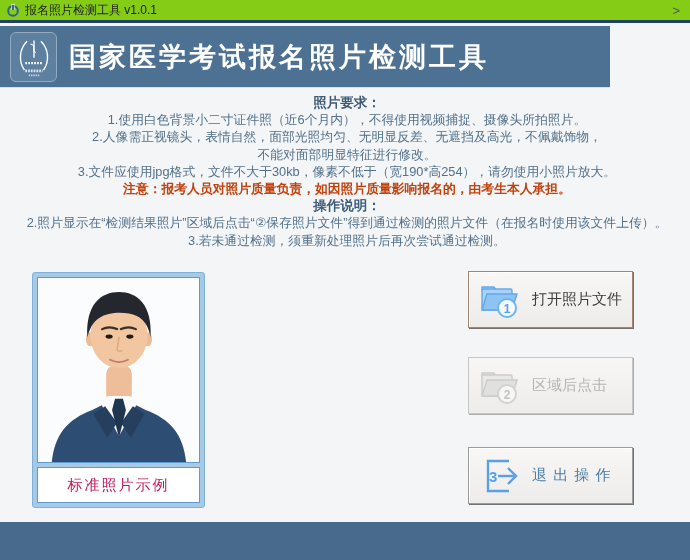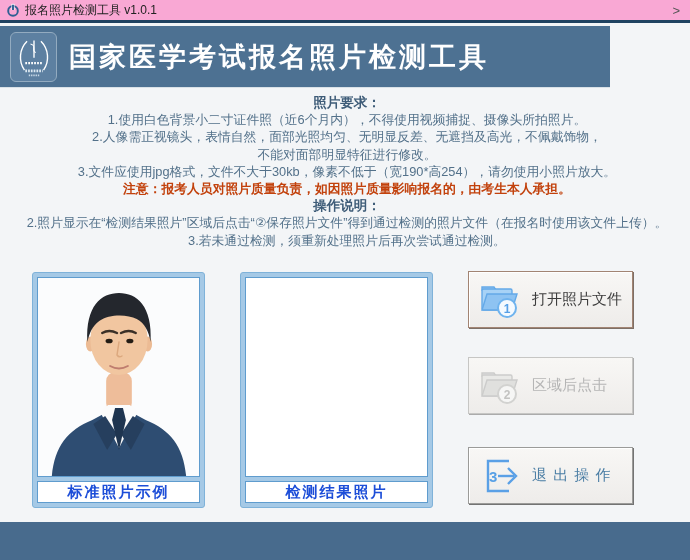"报名照片检测工具 v1.0.1" .titlebar { background: #f9a8d4 -> #84cc16 }
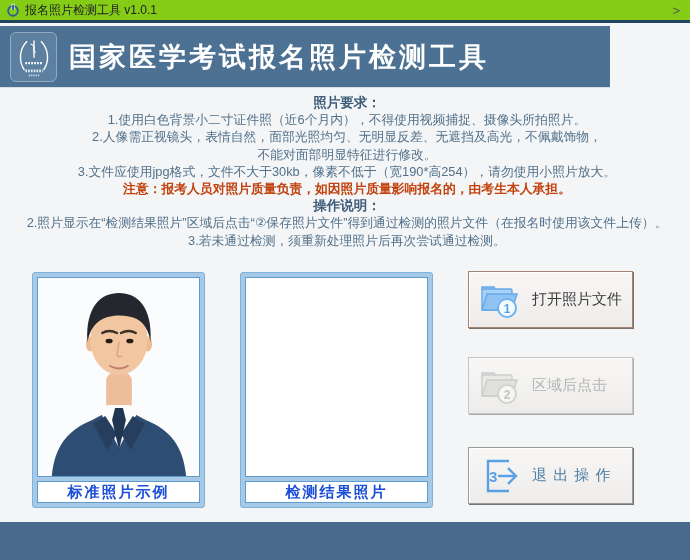"标准照片示例" .panel-label { color: #1d4ed8 -> #be185d; font-weight: bold -> normal; height: 22px -> 36px }
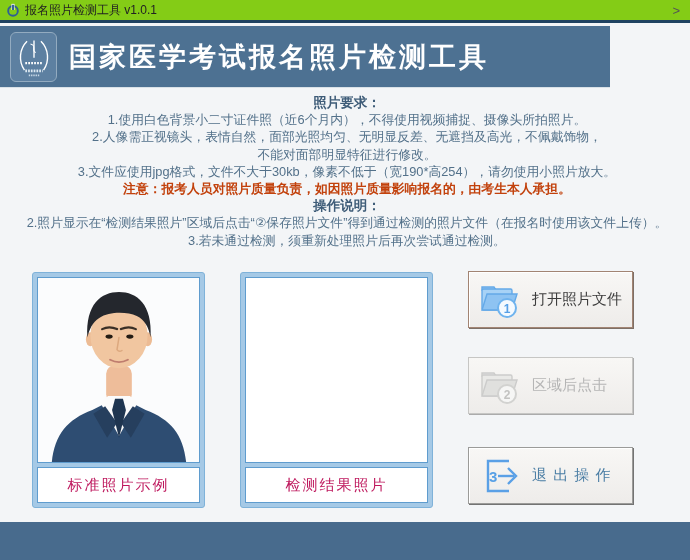"检测结果照片" div.panel { html: <div> <div></div> <div>检测结果照片</div> </div> -> none }
